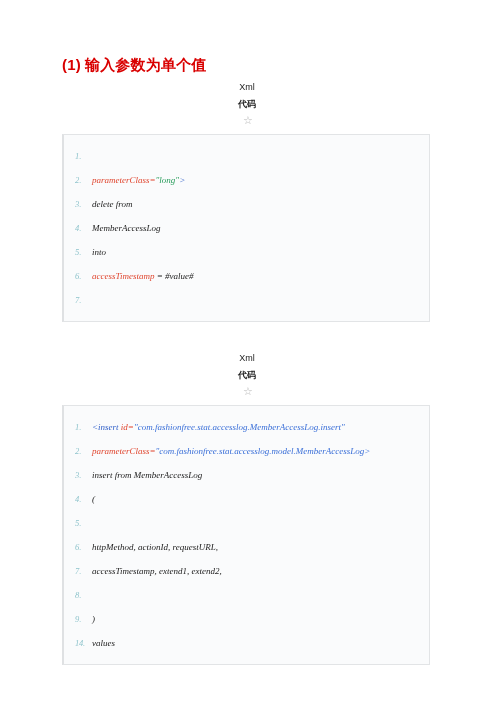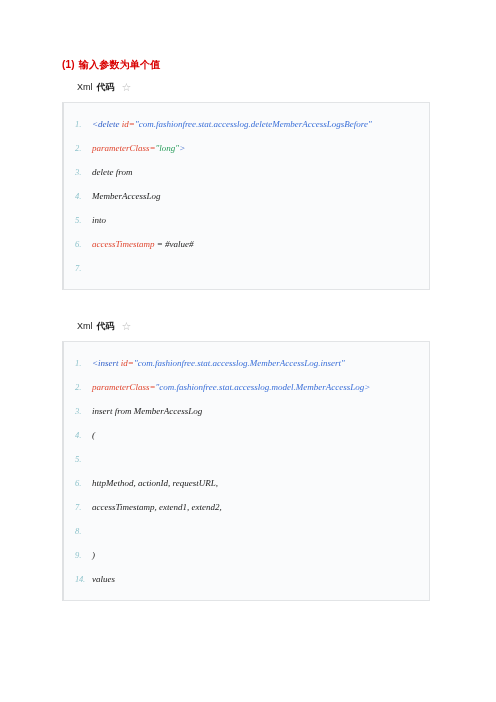"(1) 输入参数为单个值" .section-heading { font-size: 10px -> 15px }
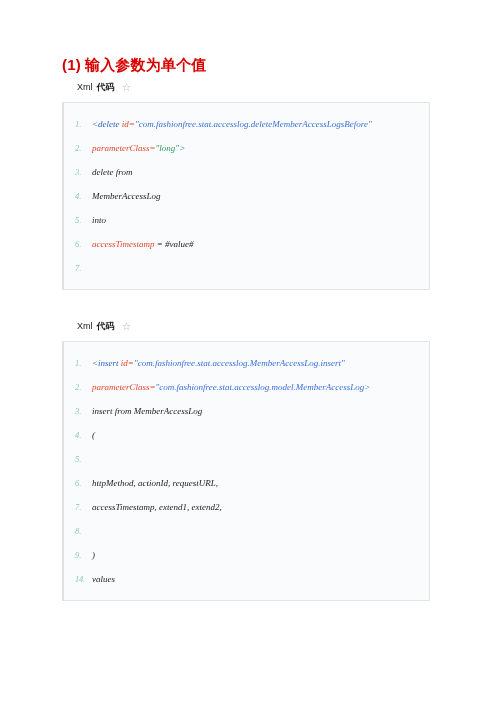"Xml" .code-caption { flex-direction: none -> column; margin: 0 0 8px 15px -> 0 0 8px 0 }
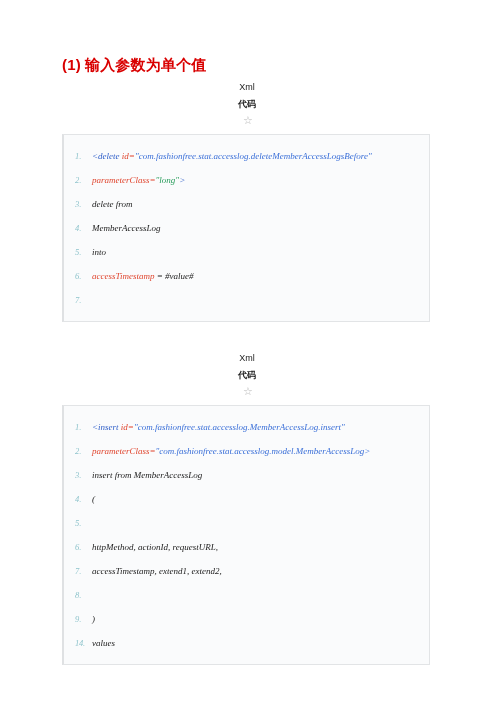"<delete" span.code-text { html: <span><span>&lt;delete </span><span>id=</span><span>"com.fashionfree.stat.accesslog.deleteMemberAccessLogsBefore"</span></span> -> none }
